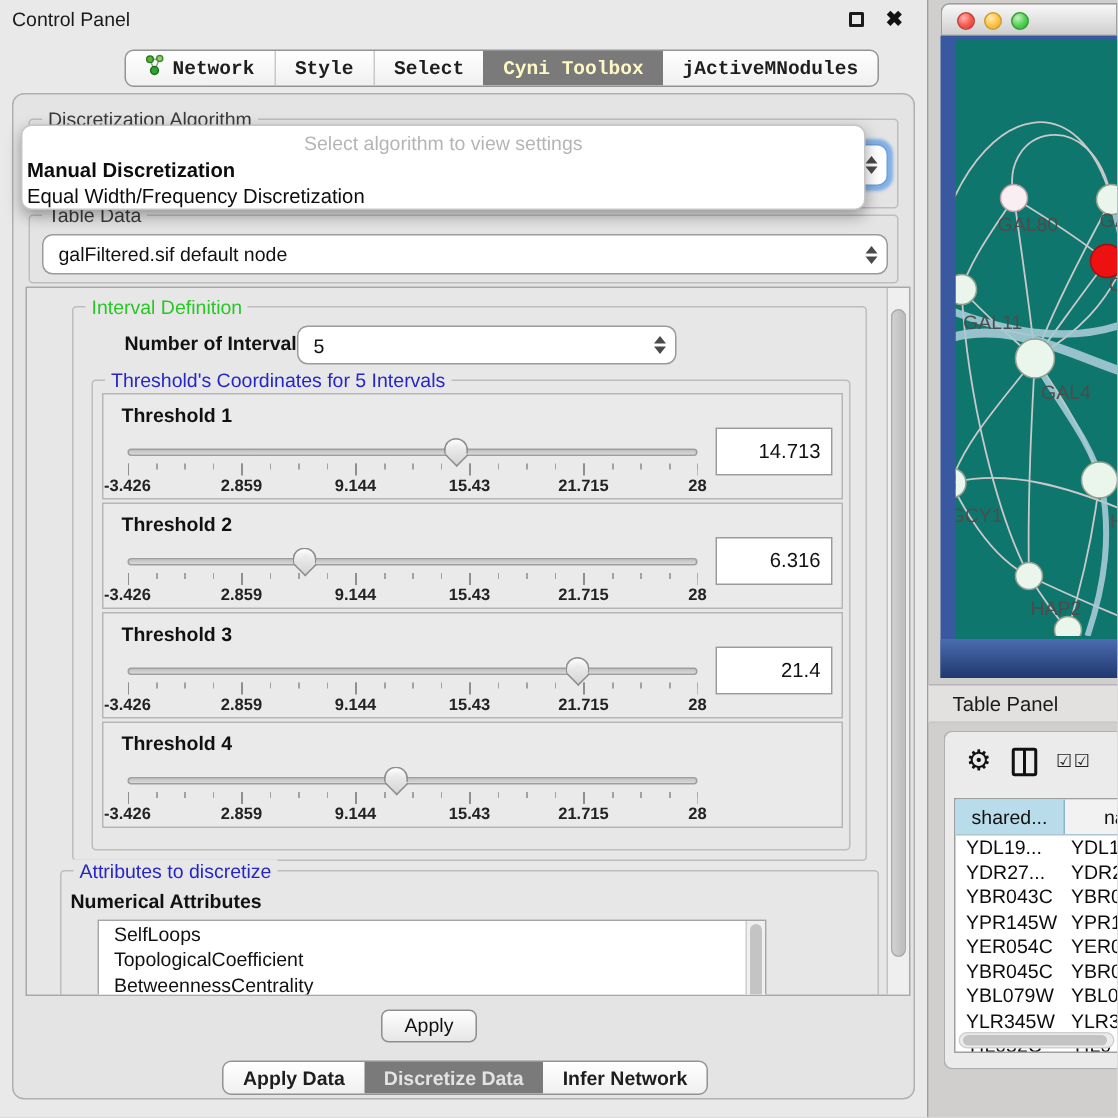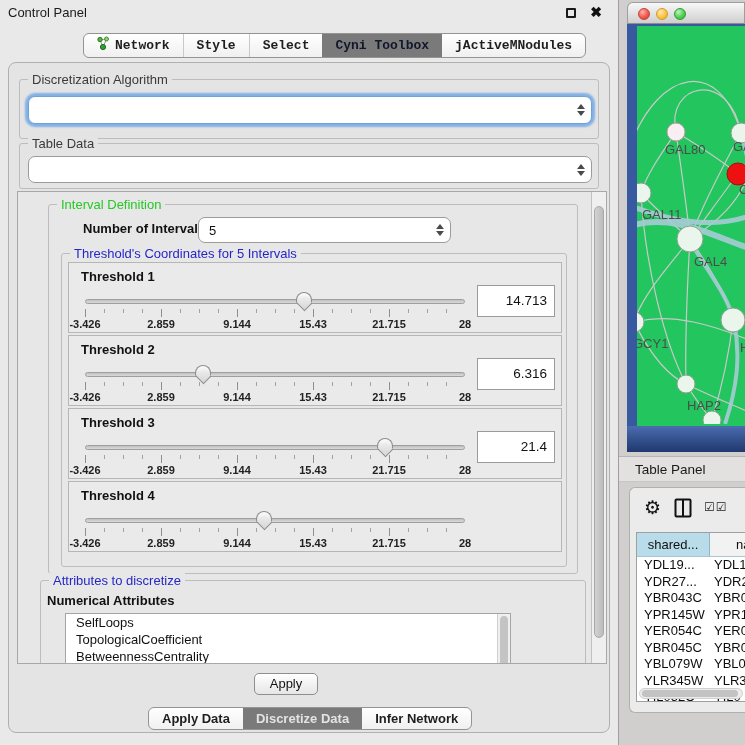"Cyni Toolbox" .ttab.selected { color: #0f172a -> #fef9c3 }
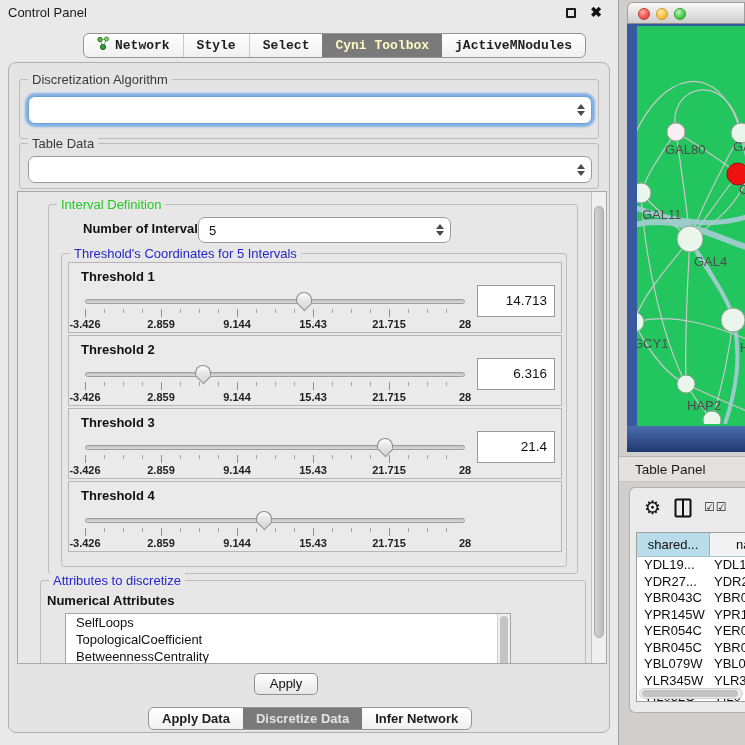"Select algorithm to view settings" div.popup { html: none -> <div> <div>Select algorithm to view settings</div> <div>Manual Discretization</div> <div>Equal Width/Frequency Discretization</div> </div> }
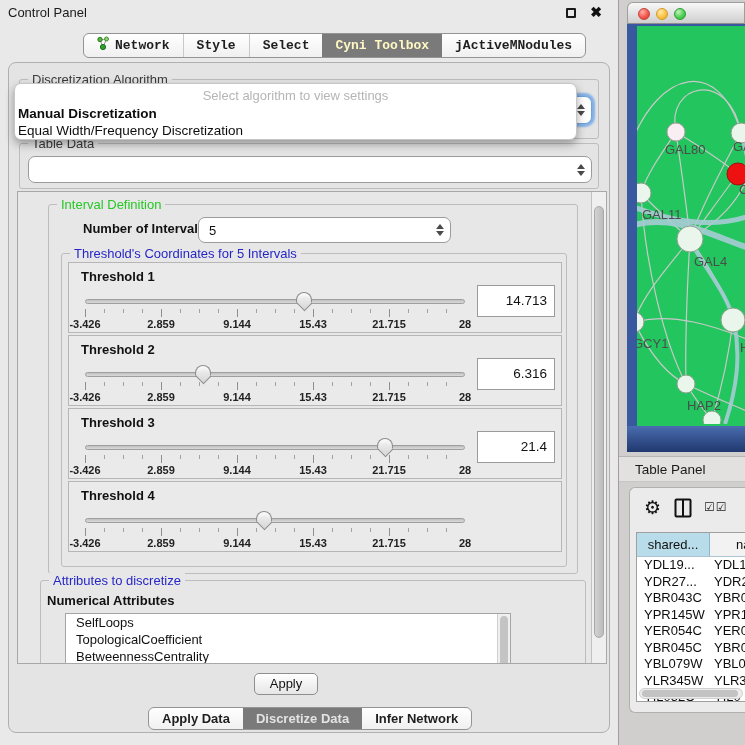"GAL80" .netcanvas { background: #22c55e -> #0f766e }
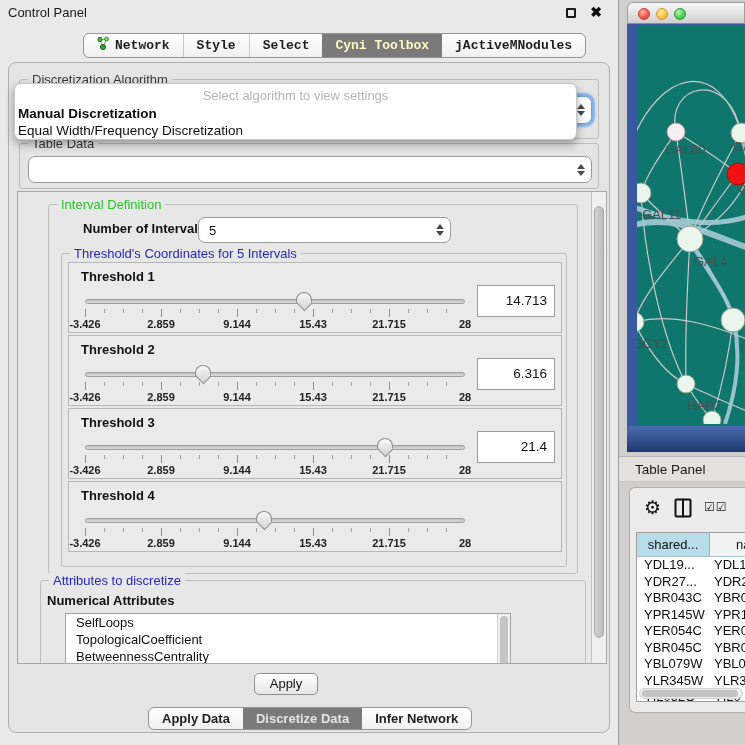"galFiltered.sif default node" span { html: none -> <span>galFiltered.sif default node</span> }
